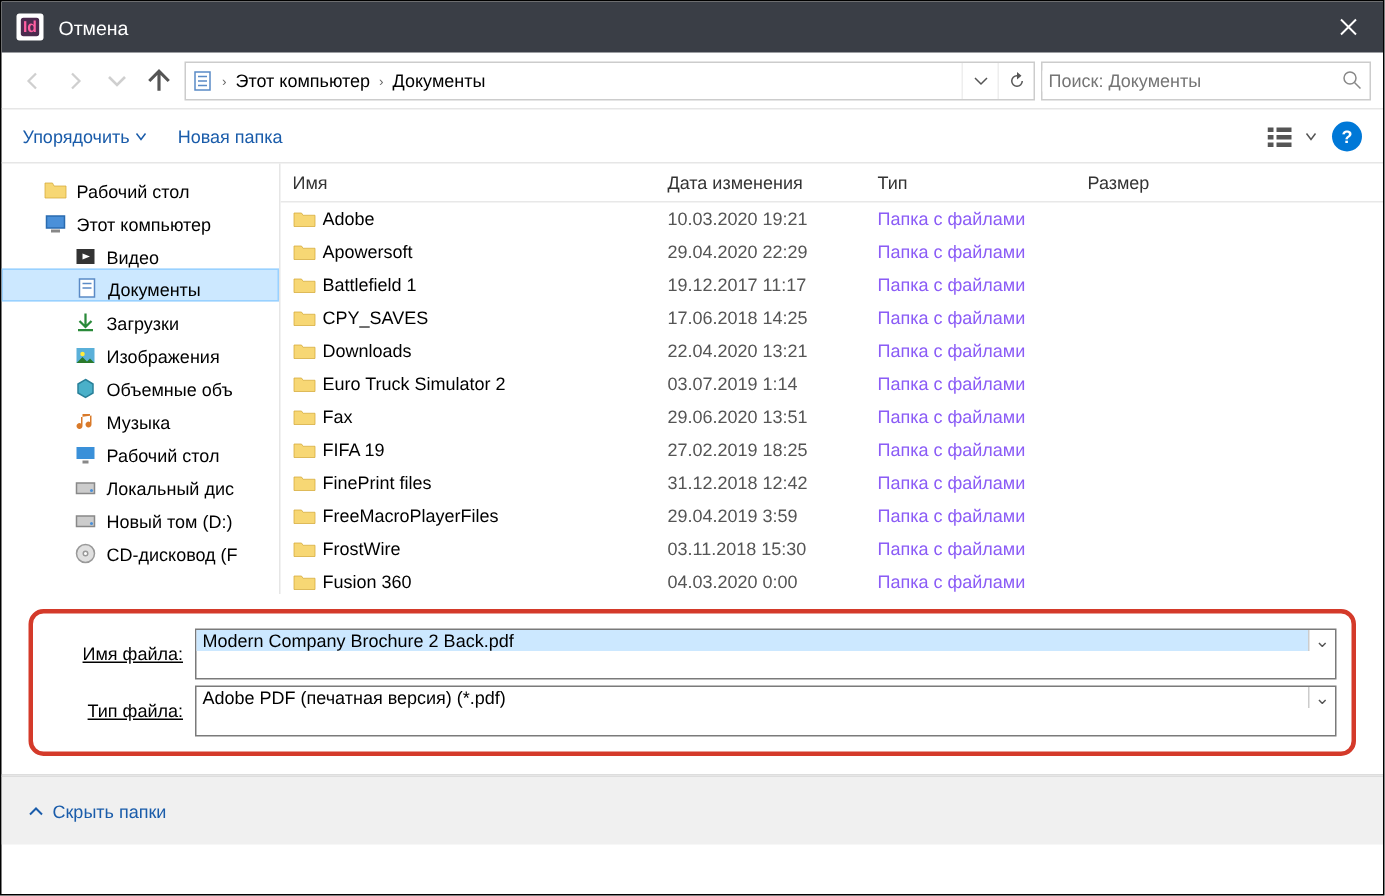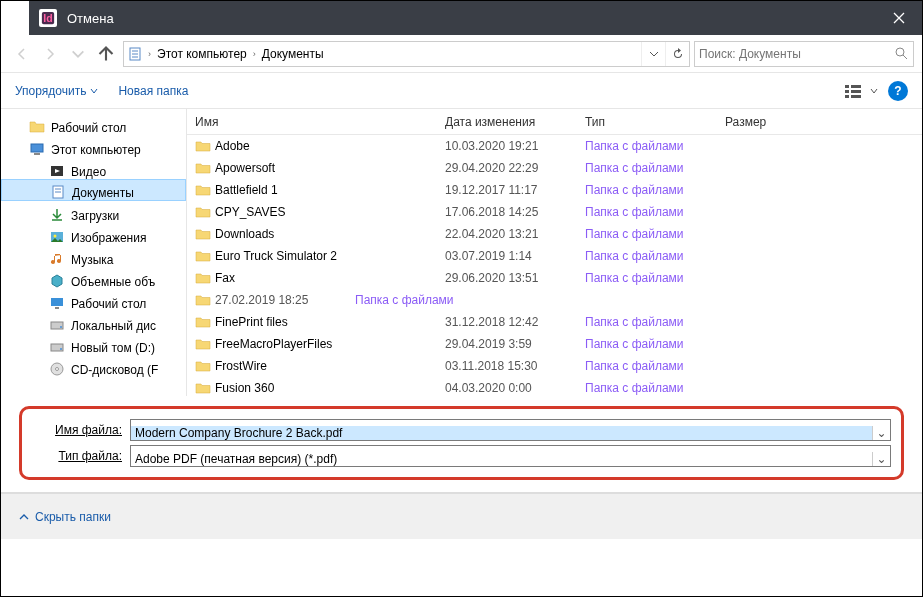"Id" .titlebar { margin-left: 28px -> none }
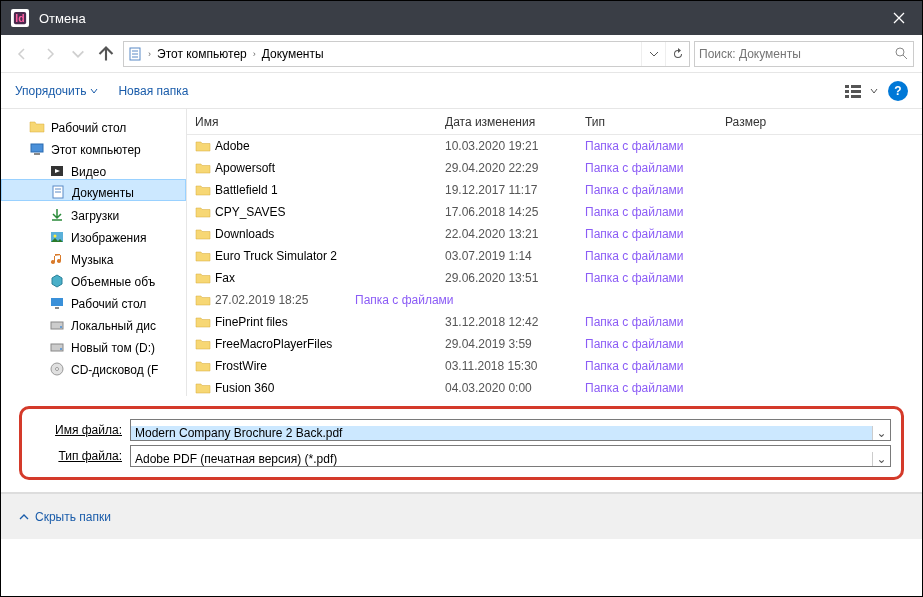"Музыка" div.side-item { order: before "Объемные объ" -> after "Объемные объ" }
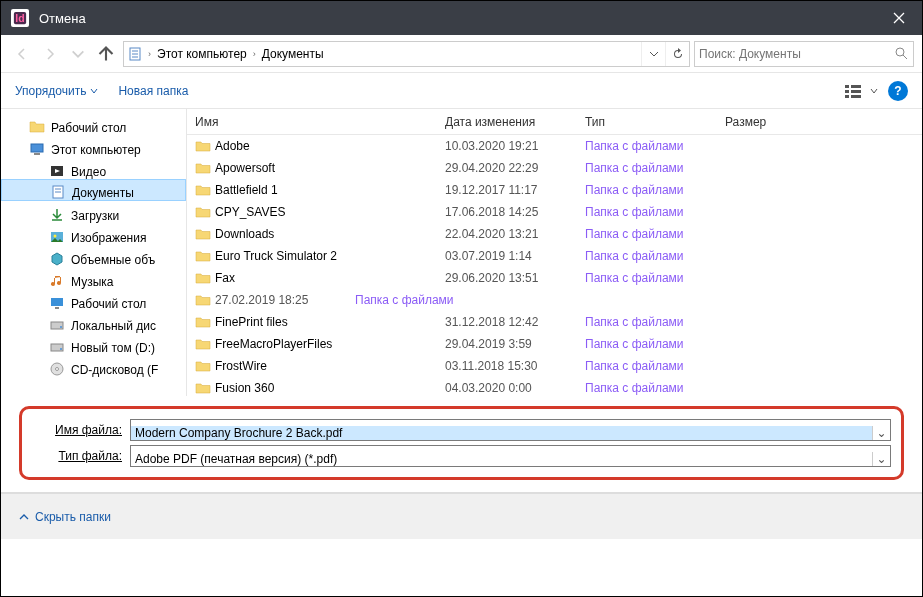"FIFA 19" span.name { html: none -> <span>FIFA 19</span> }
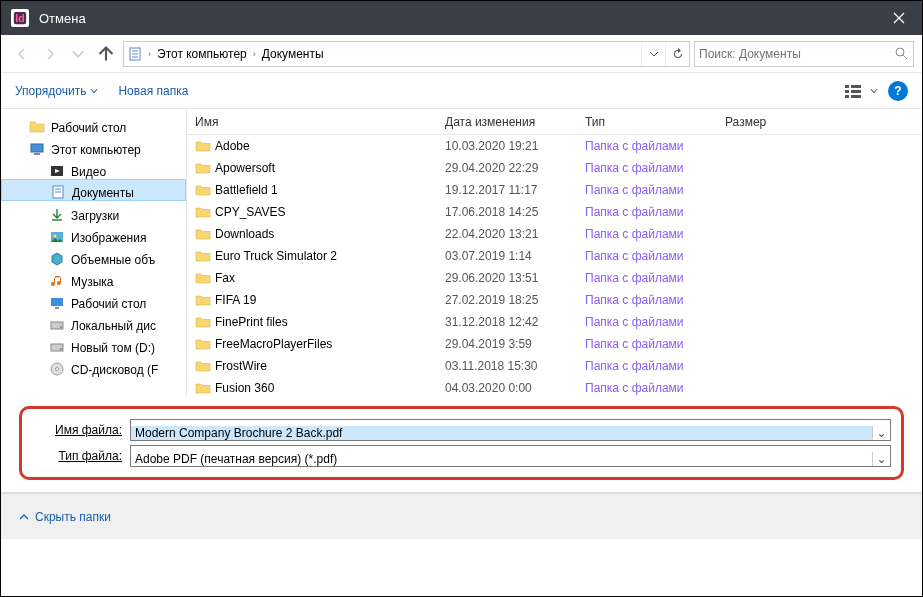"Modern Company Brochure 2 Back.pdf" .field-input { align-items: flex-end -> flex-start; height: 22px -> 34px }
